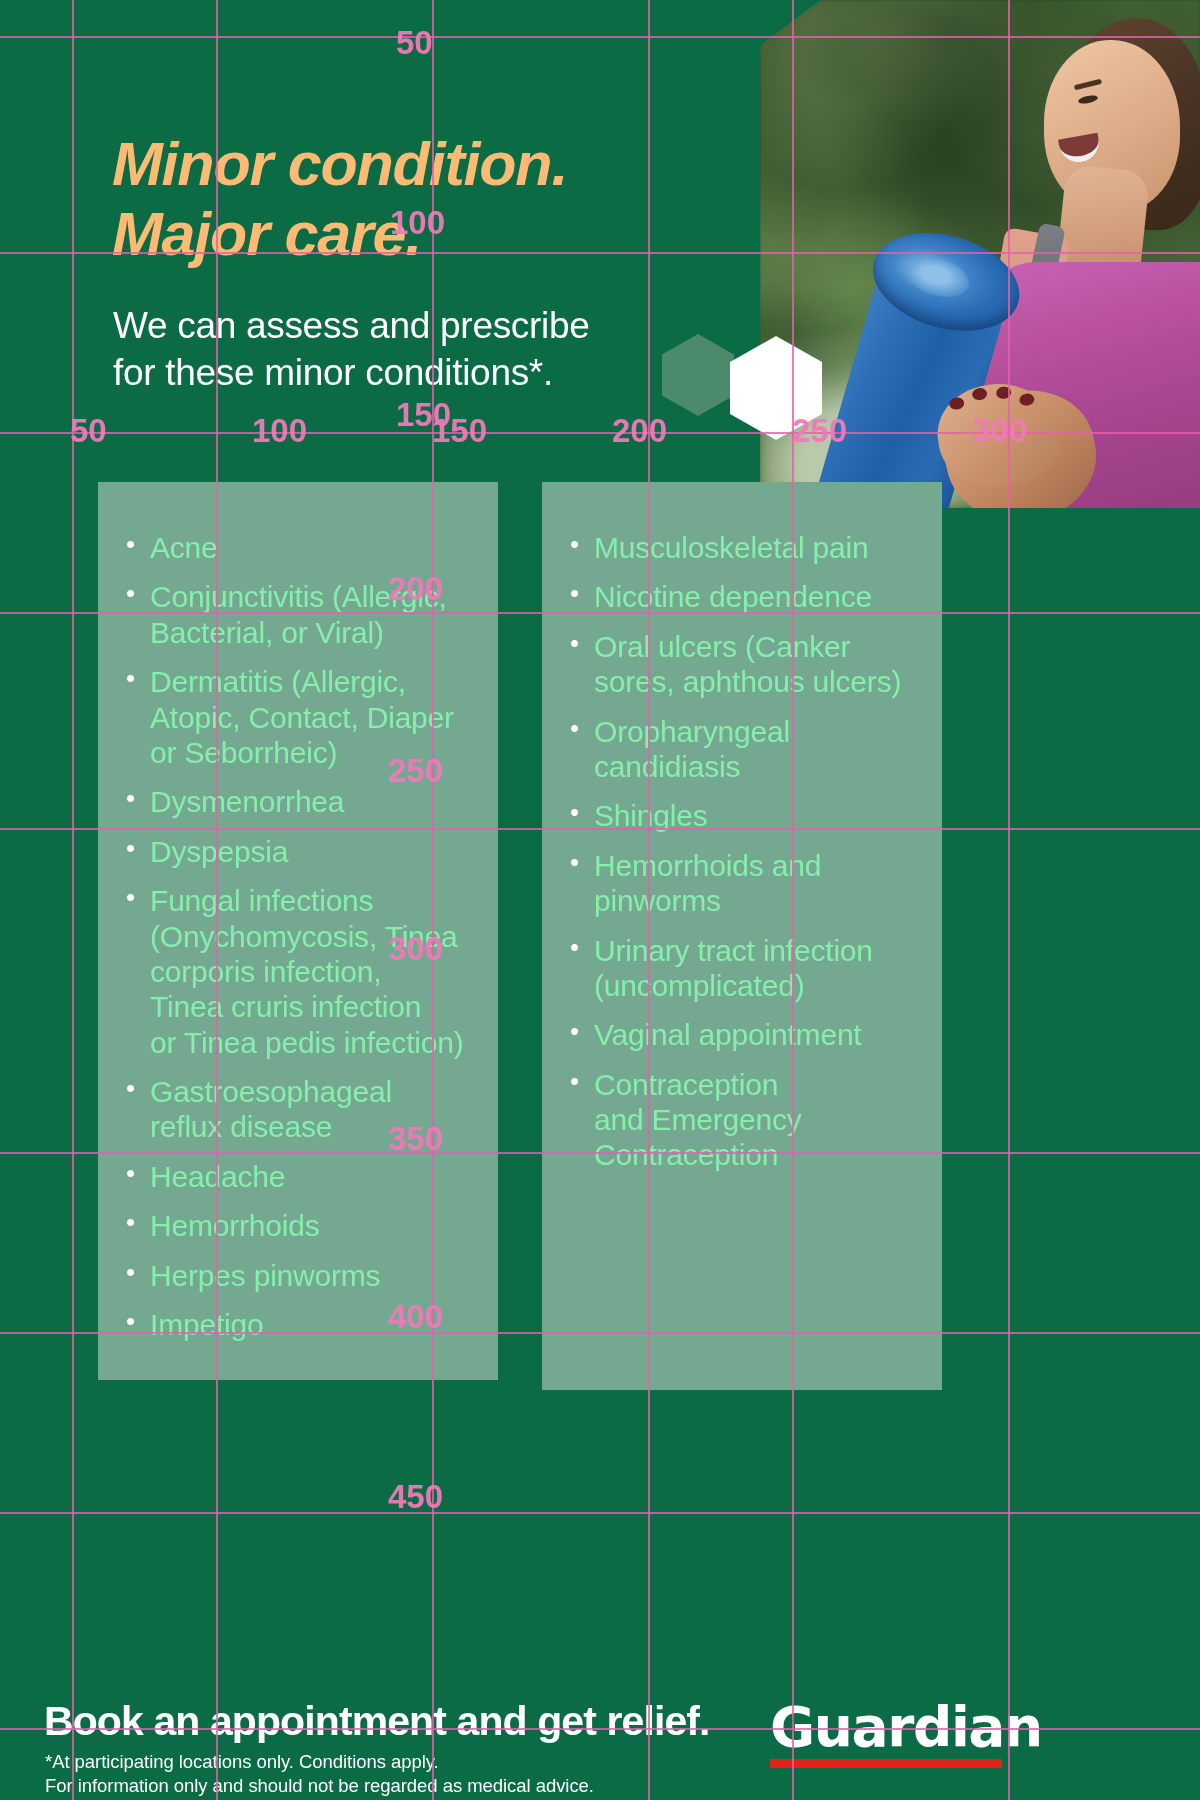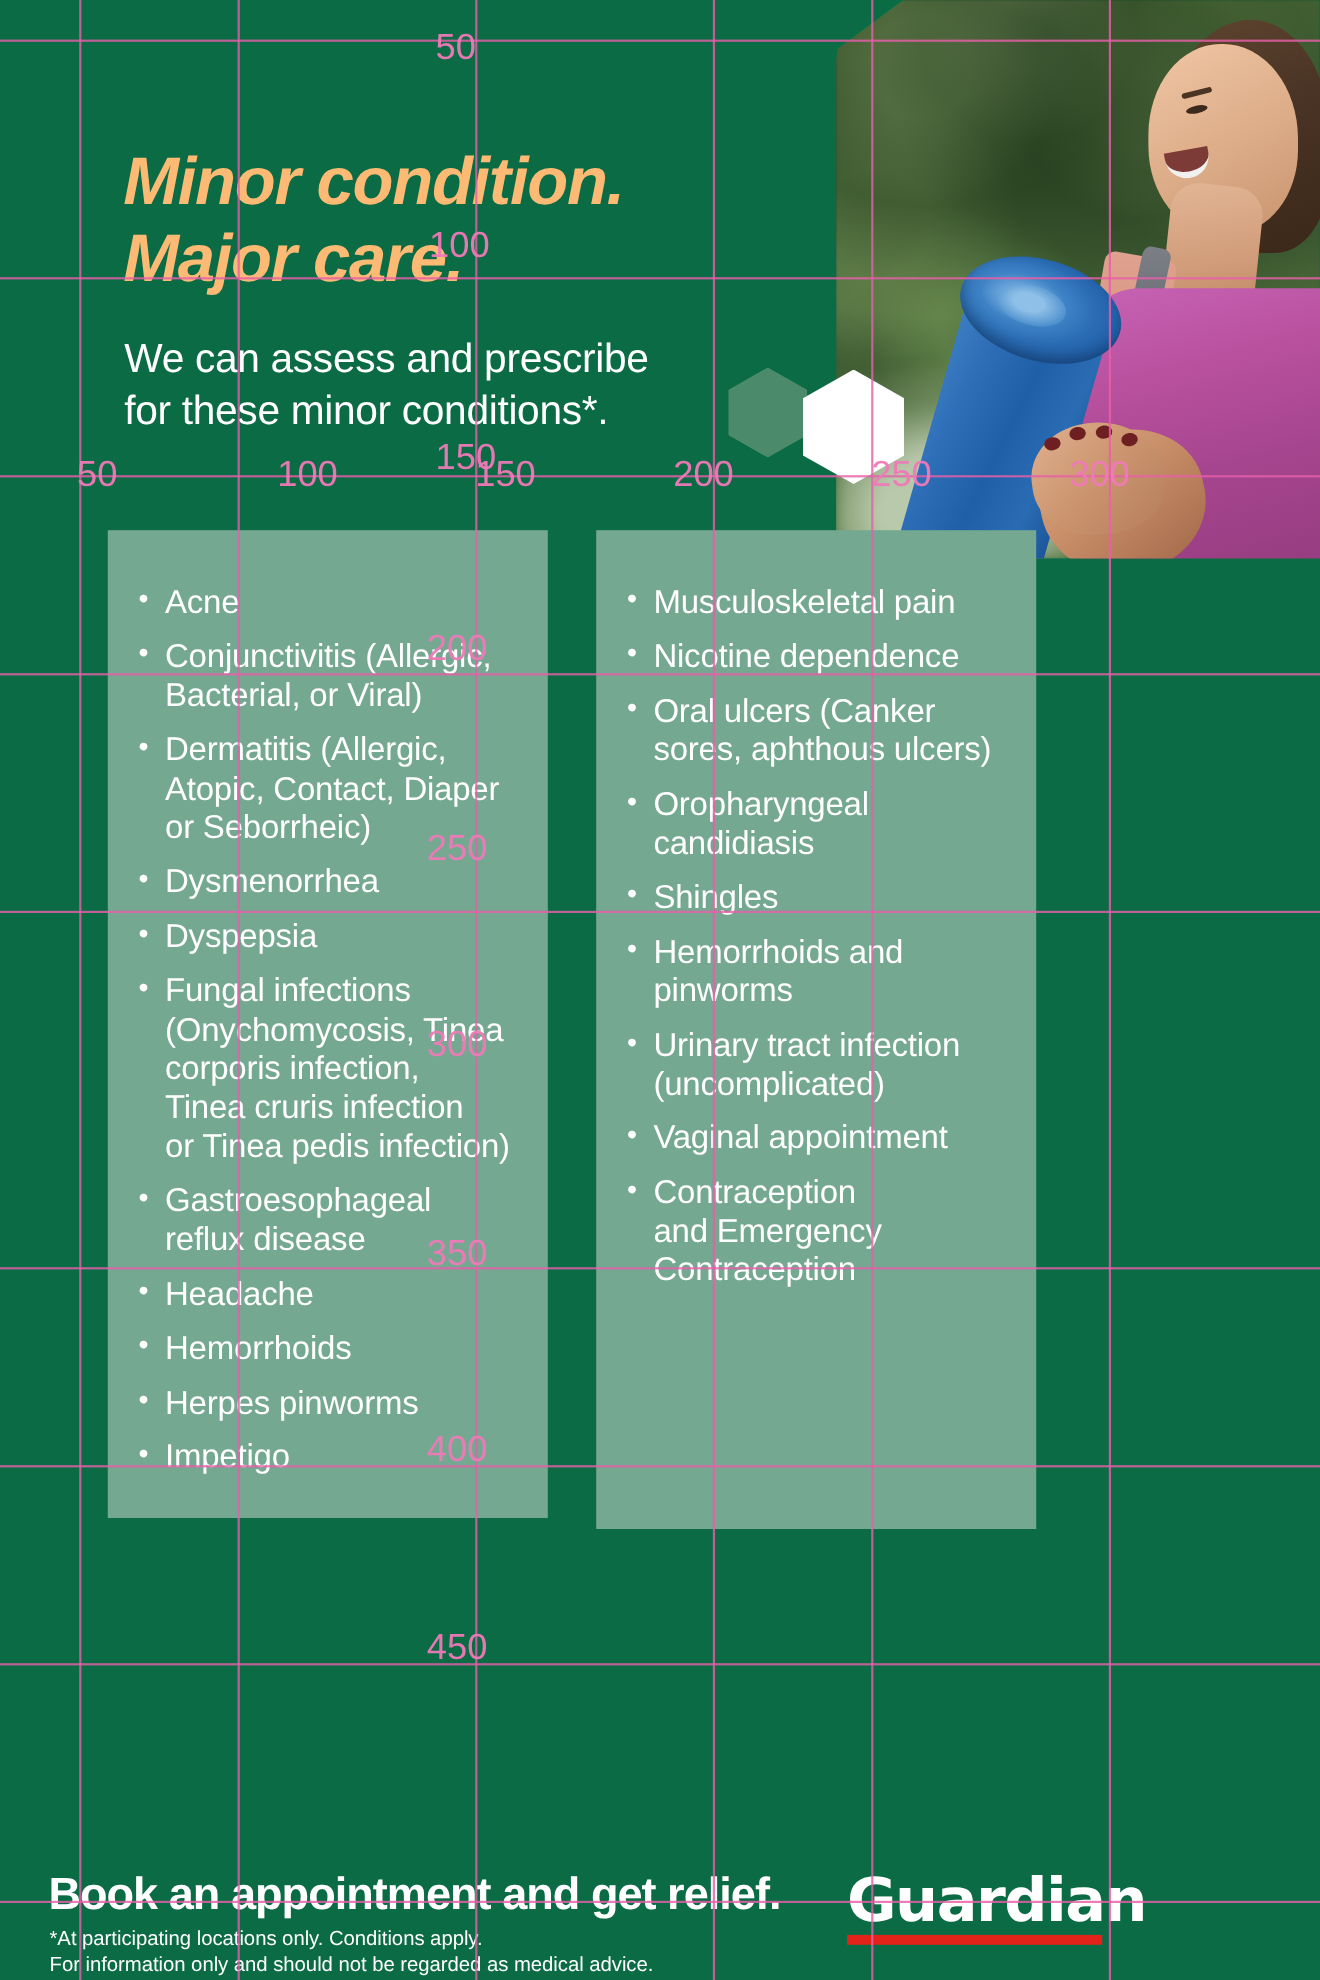"50" .grid-overlay { font-weight: none -> bold }
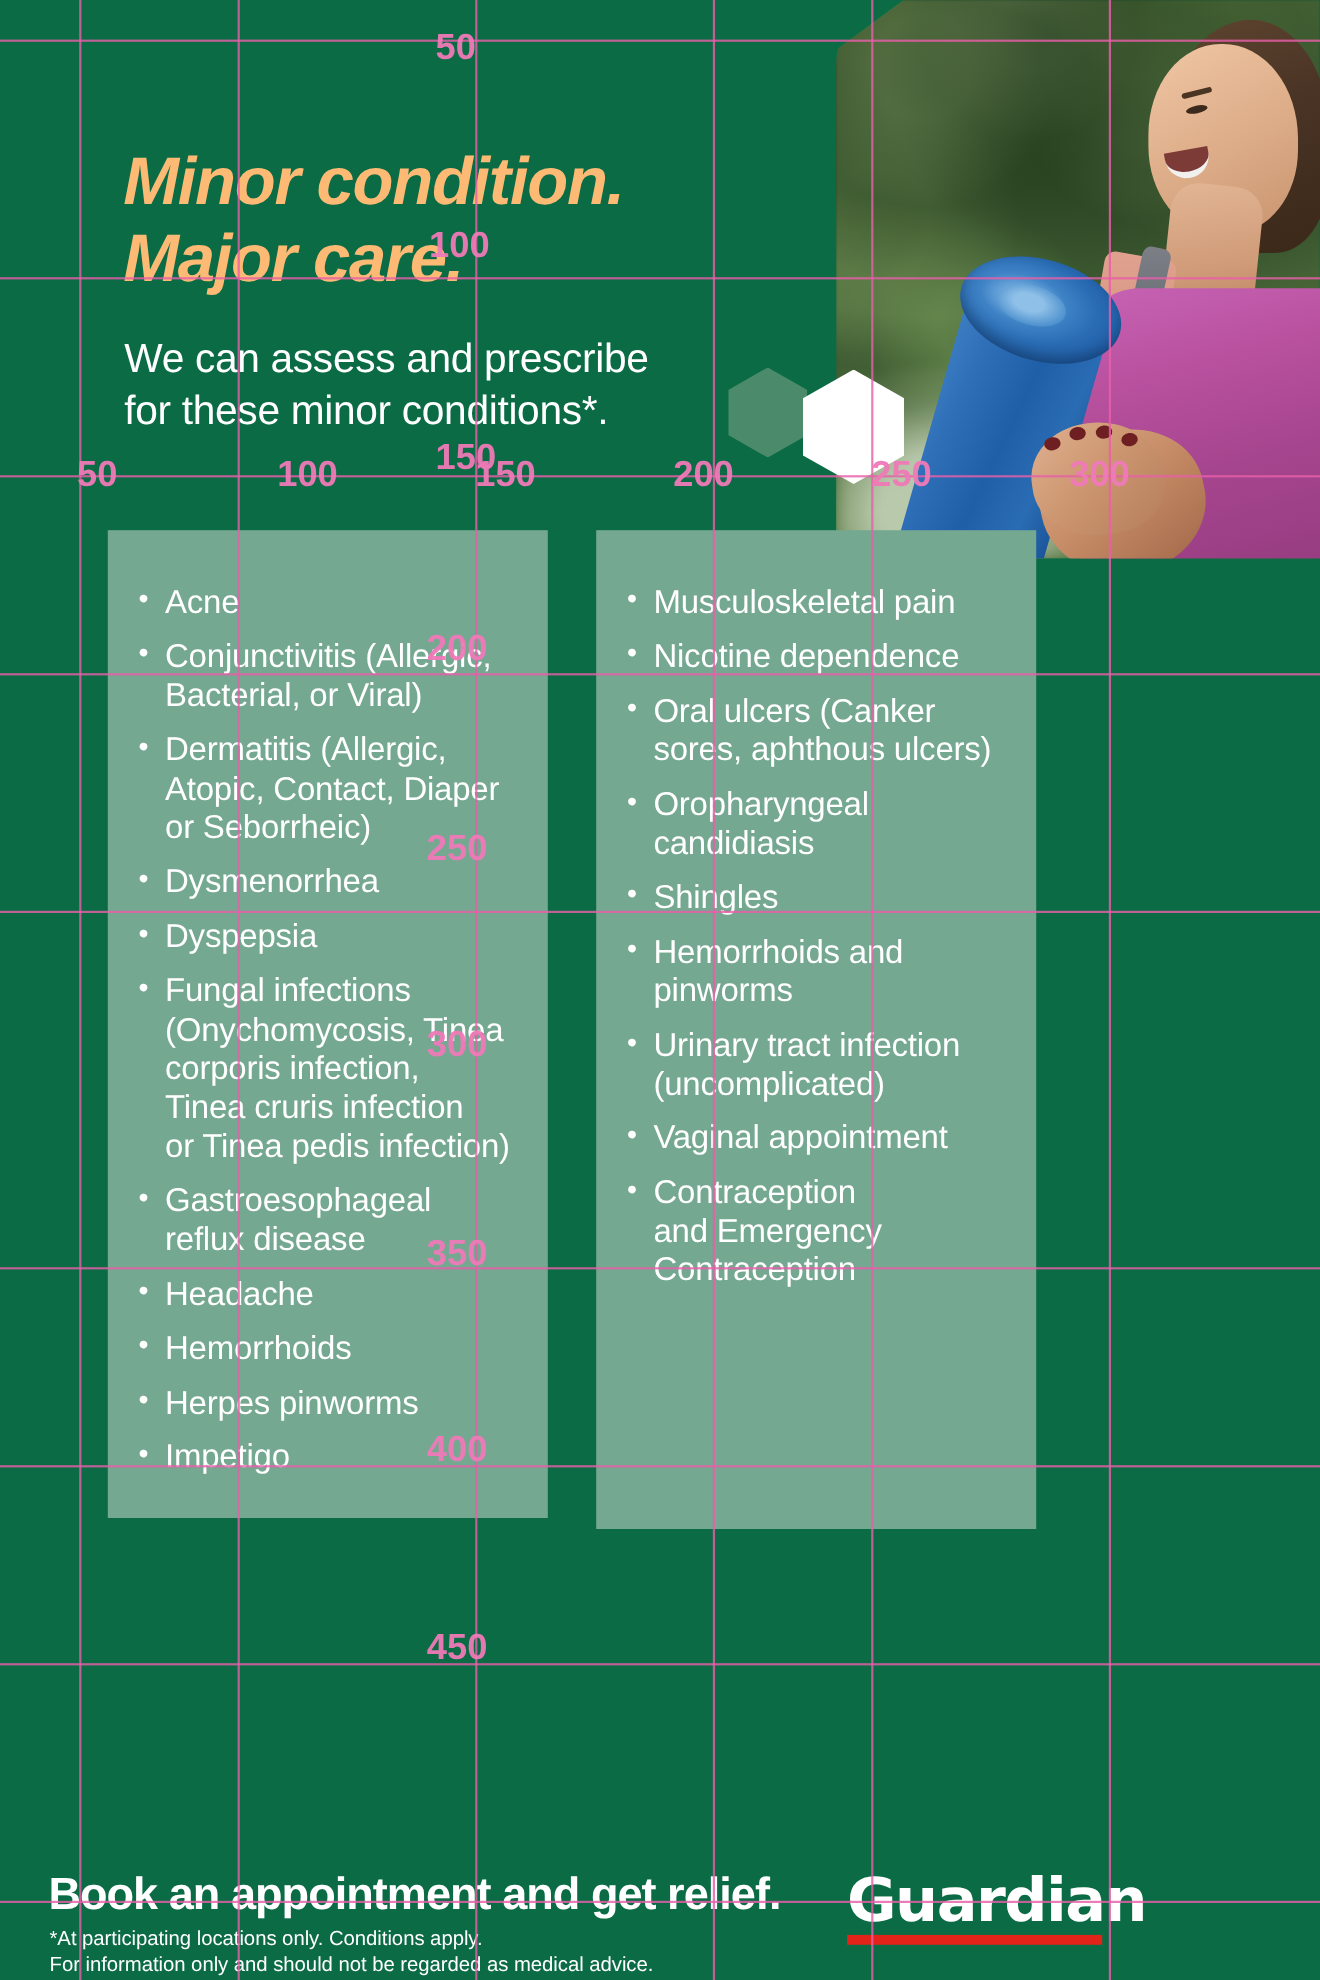"Acne" .cond-list li { color: #ffffff -> #86efac }
